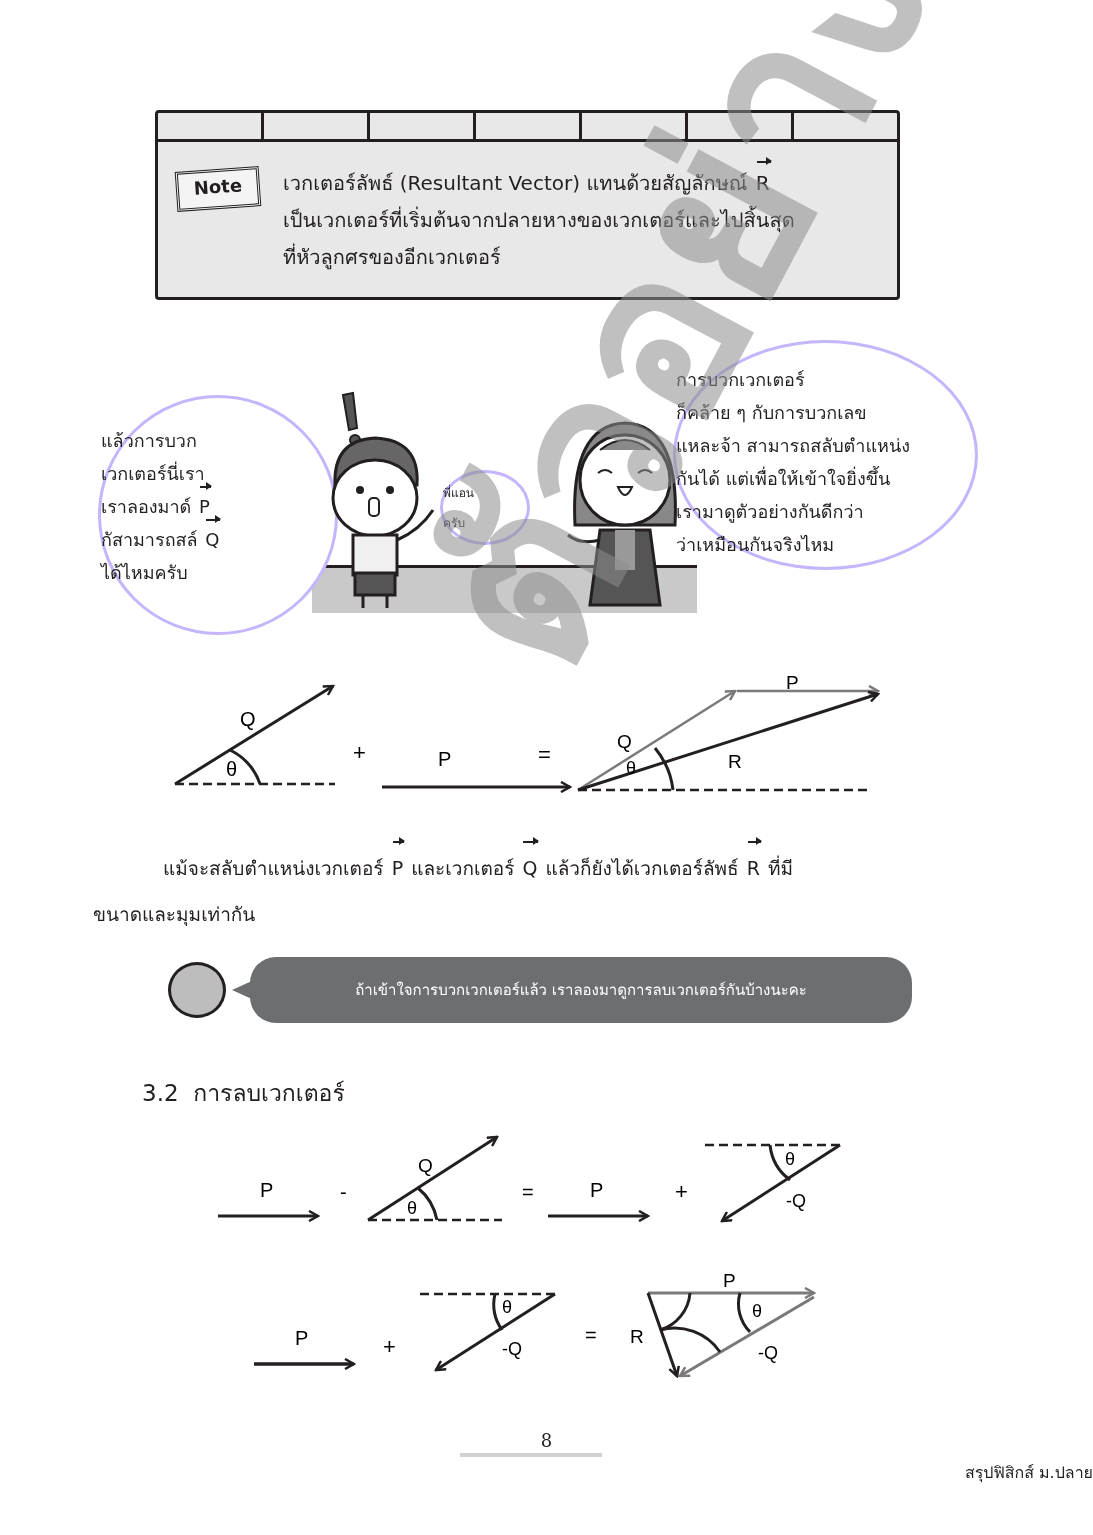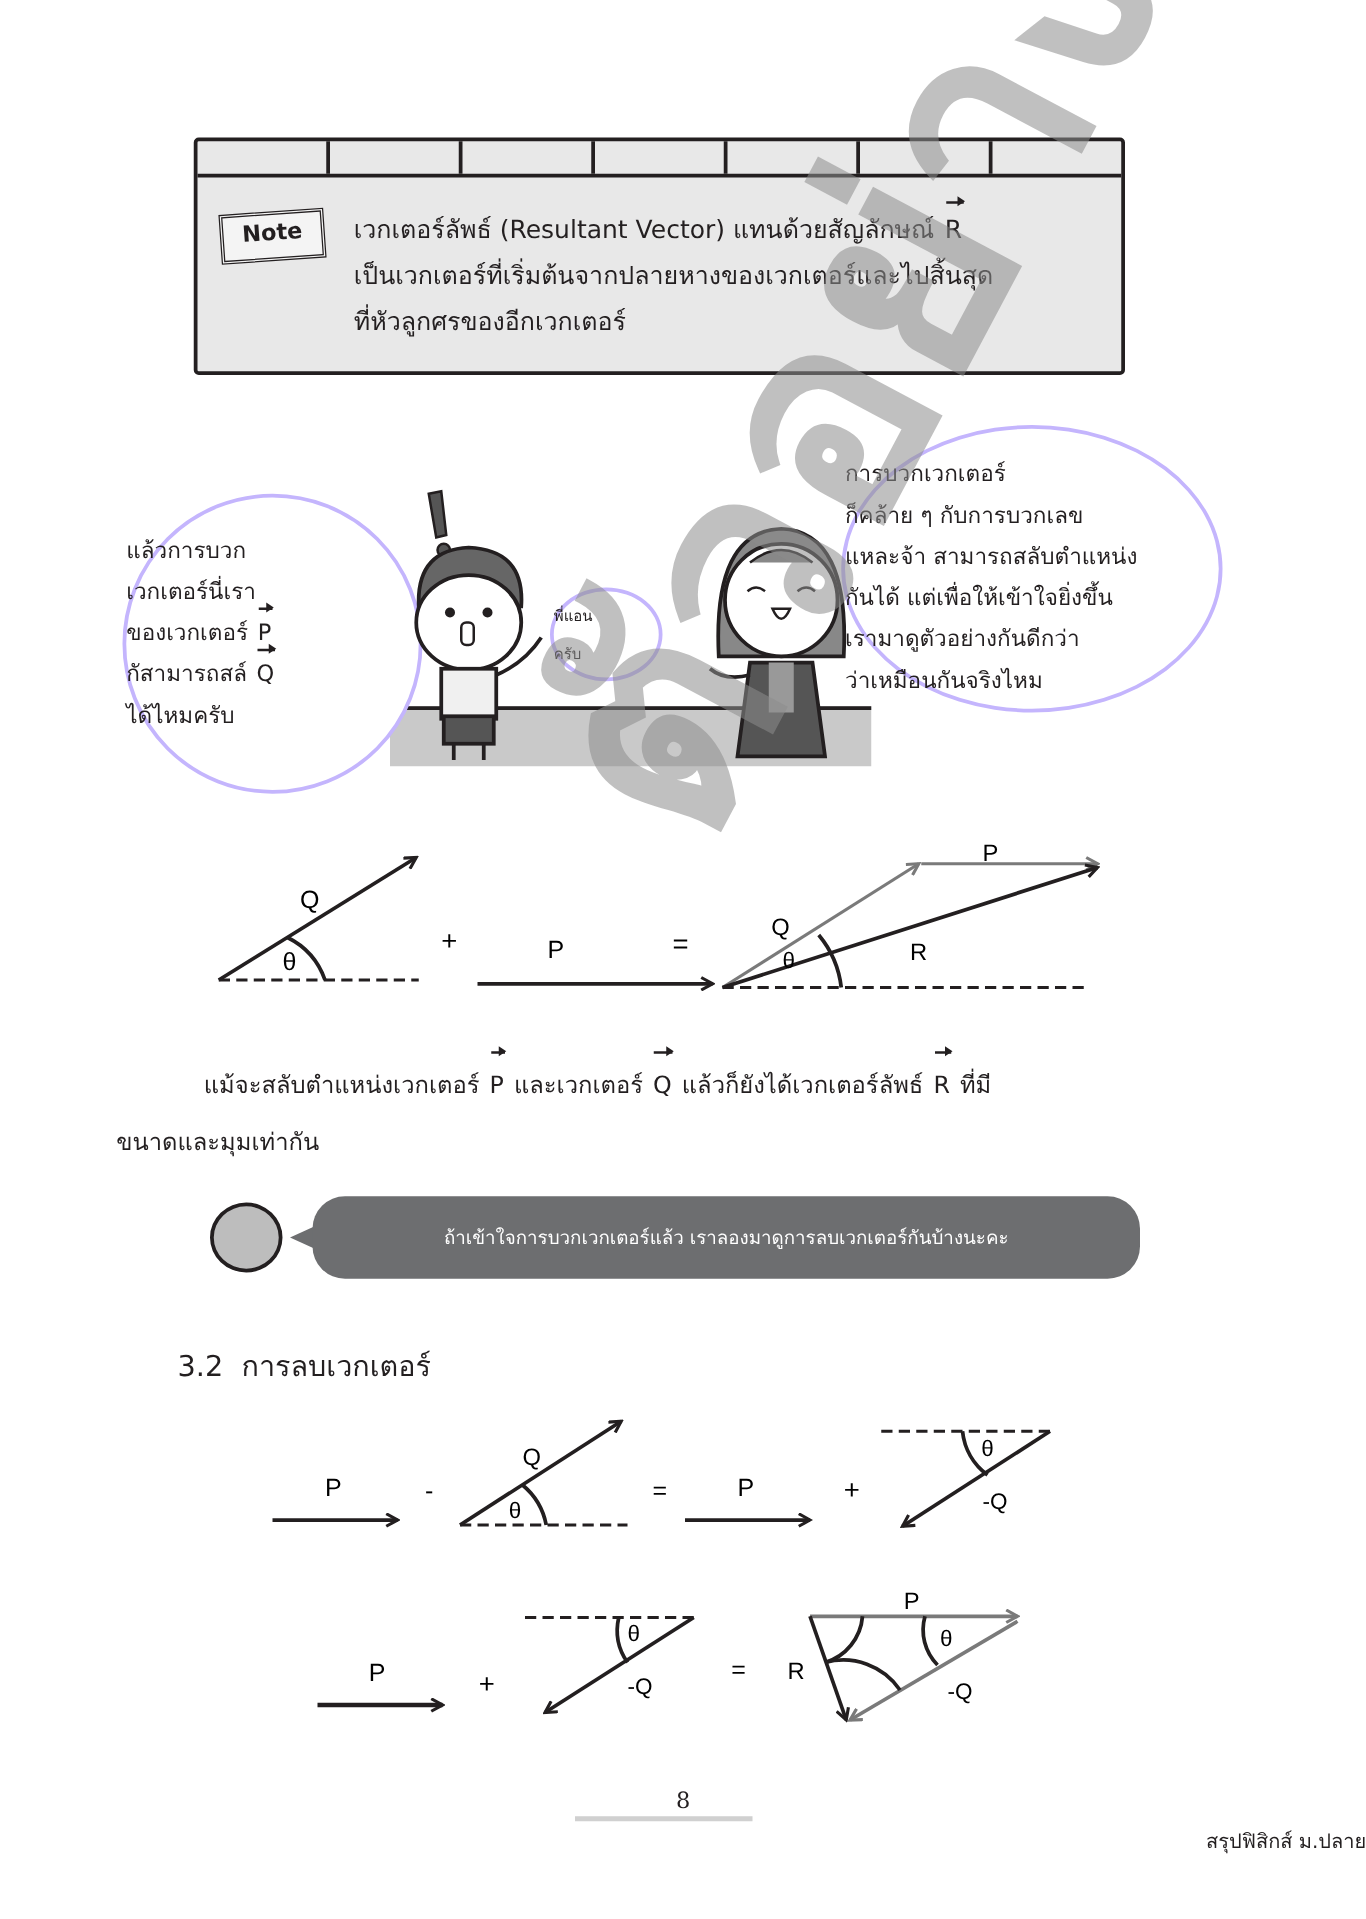"ของเวกเตอร์" span { text: ของเวกเตอร์ -> เราลองมาด์ }
